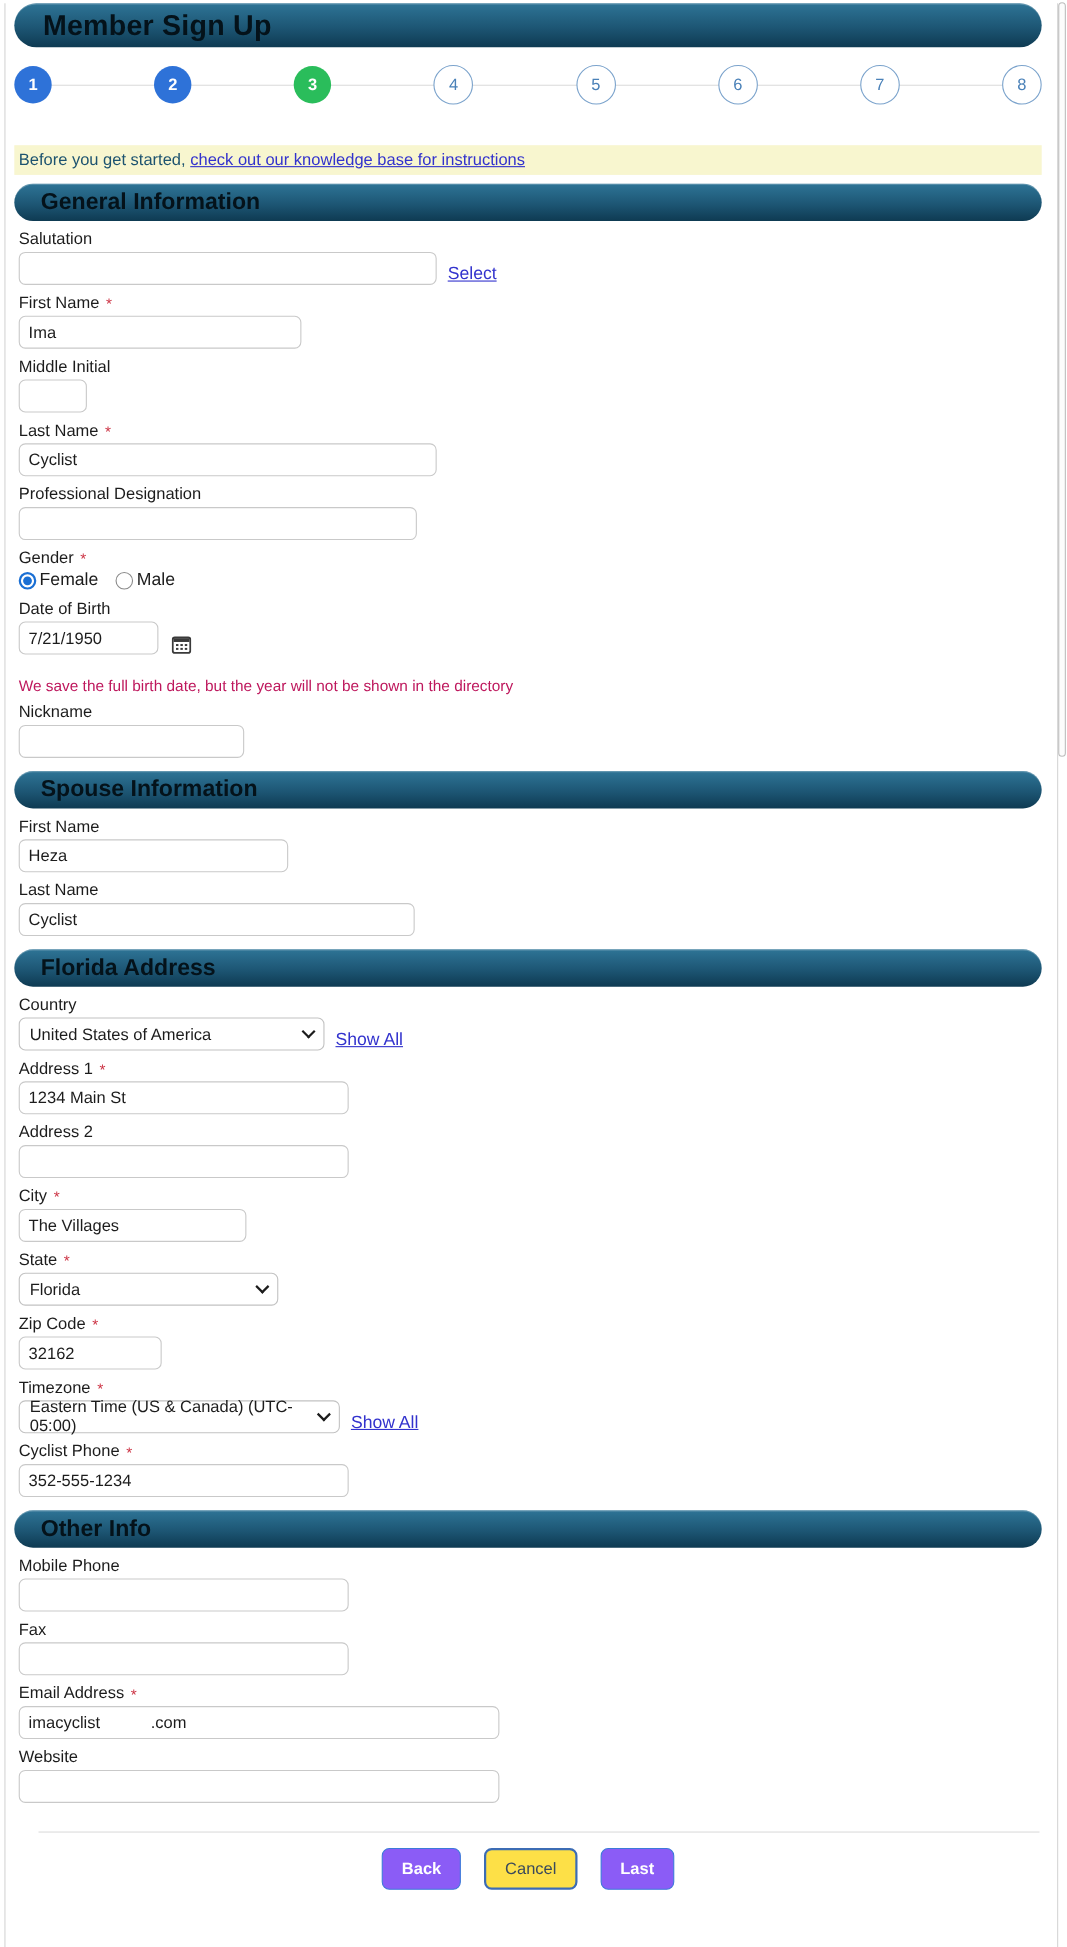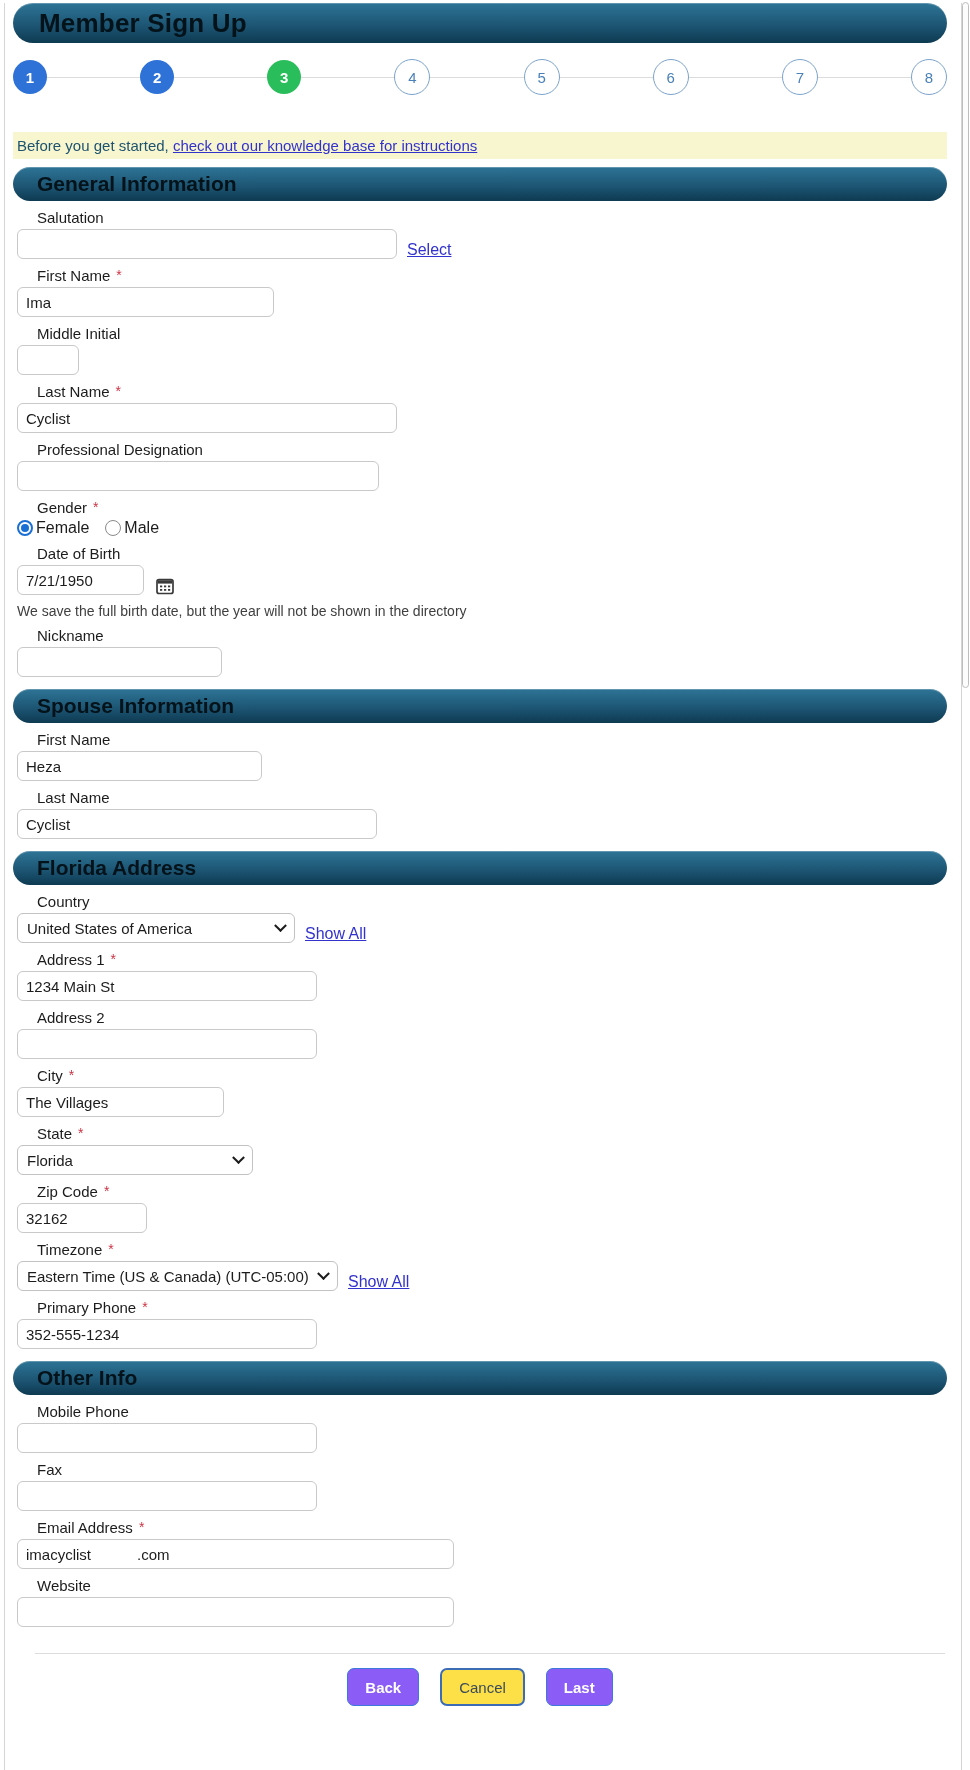"Salutation" .flabel { align-items: flex-start -> flex-end; margin-left: 20px -> none }
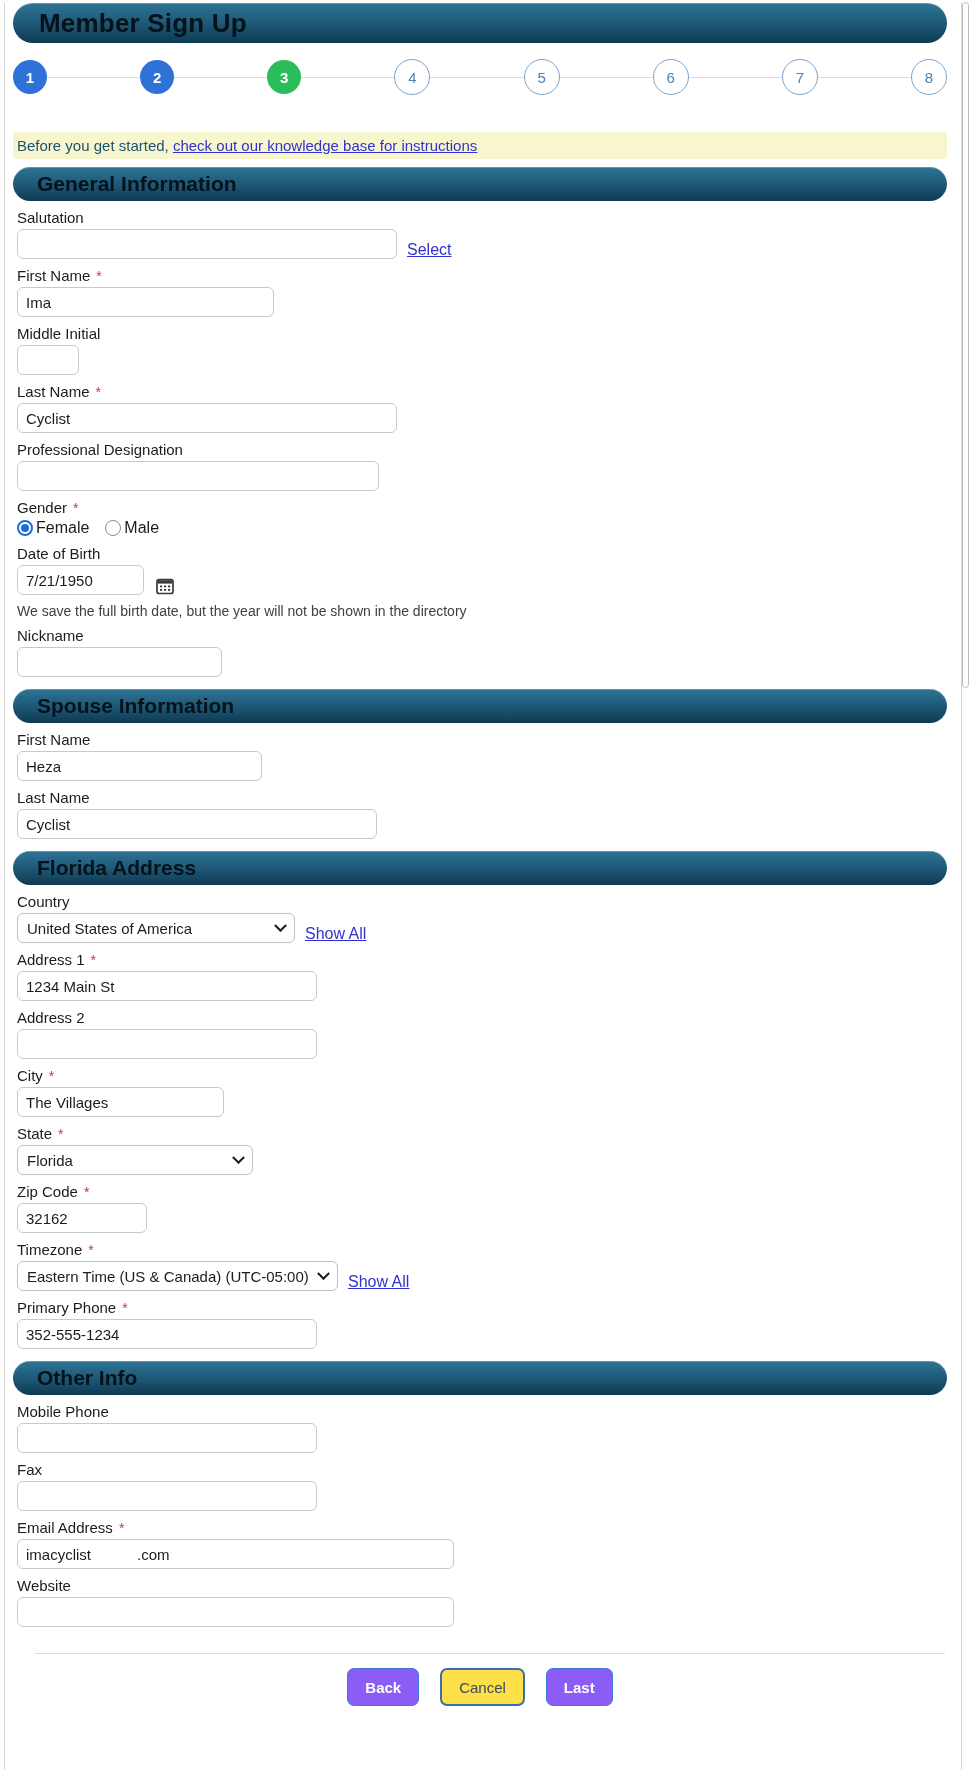"We save the full birth" .helper { color: #404040 -> #be185d; margin-top: 8px -> 20px }
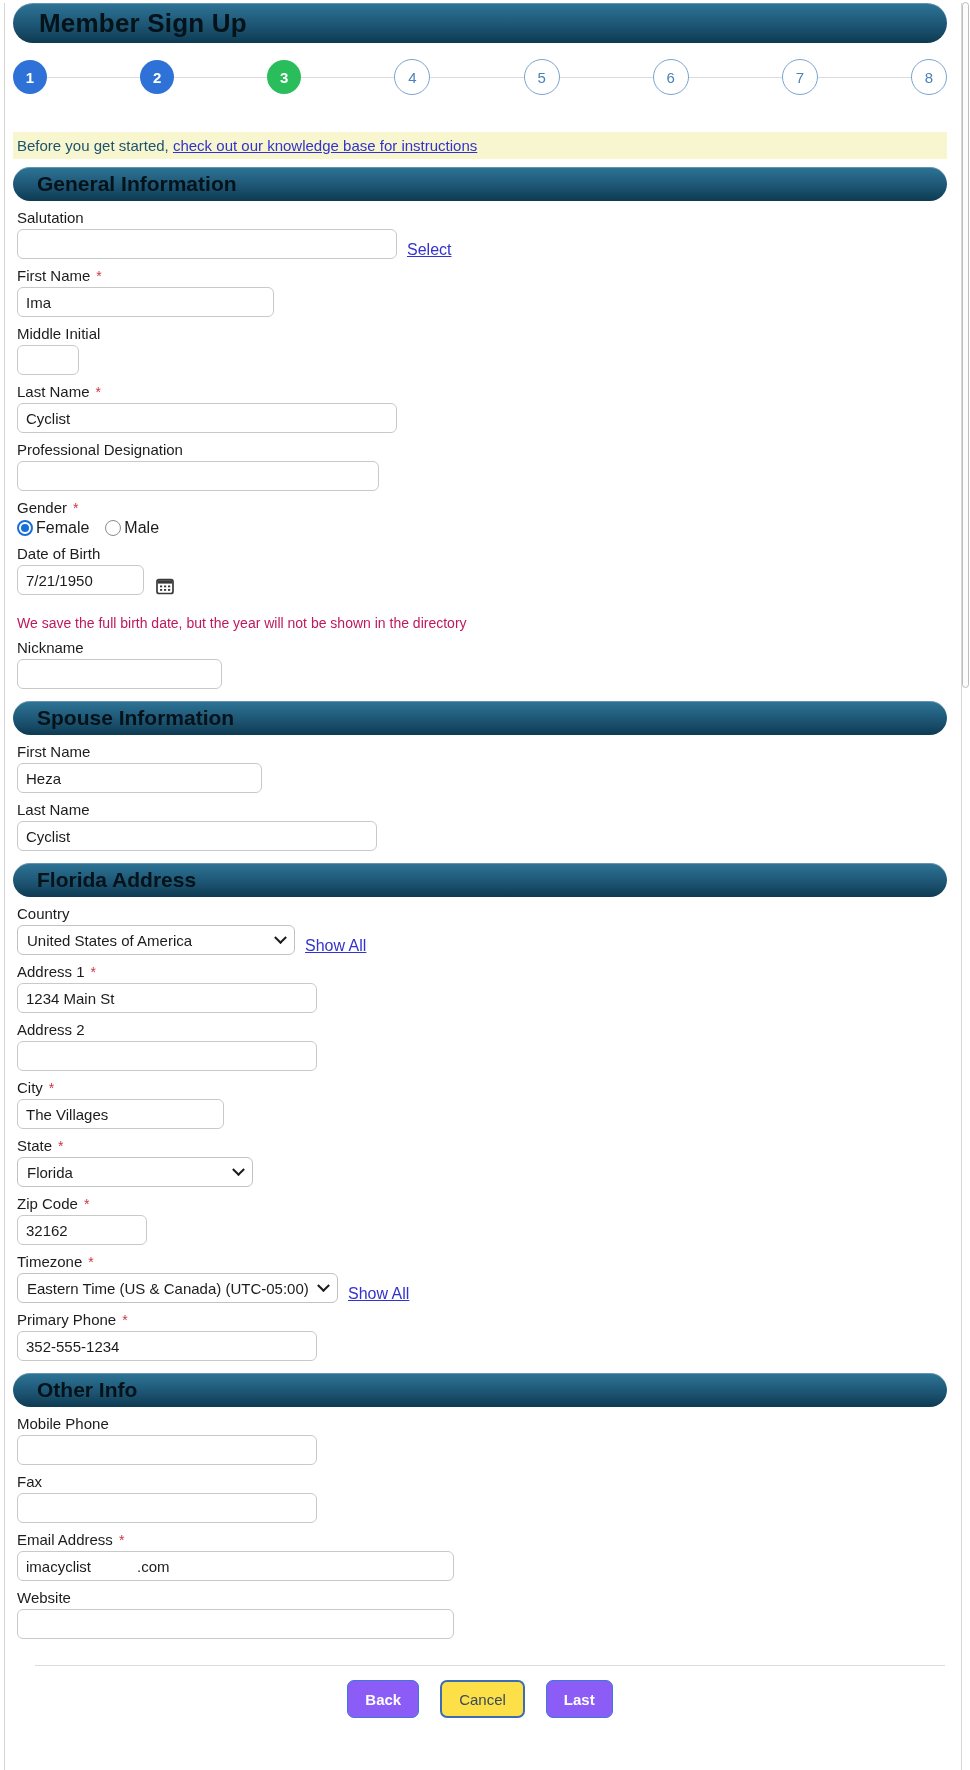"Eastern Time (US & Canada)" div.selectbox { width: 321px -> 292px }
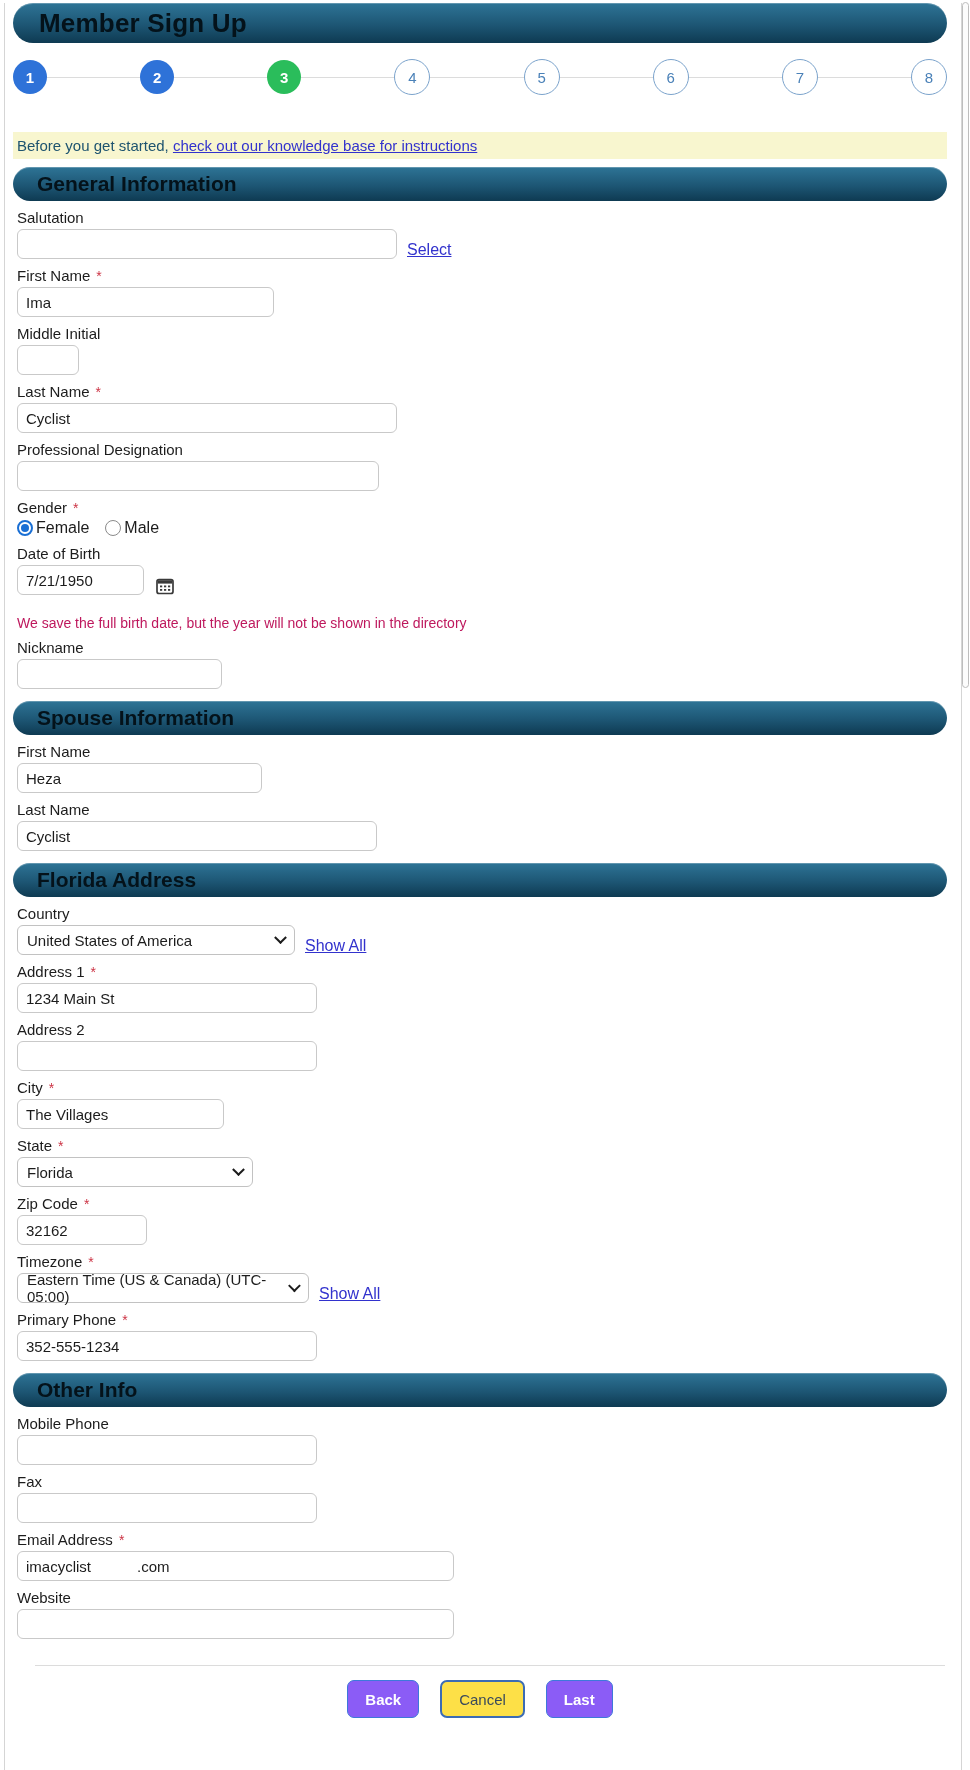"Primary Phone" span { text: Primary -> Cyclist }
